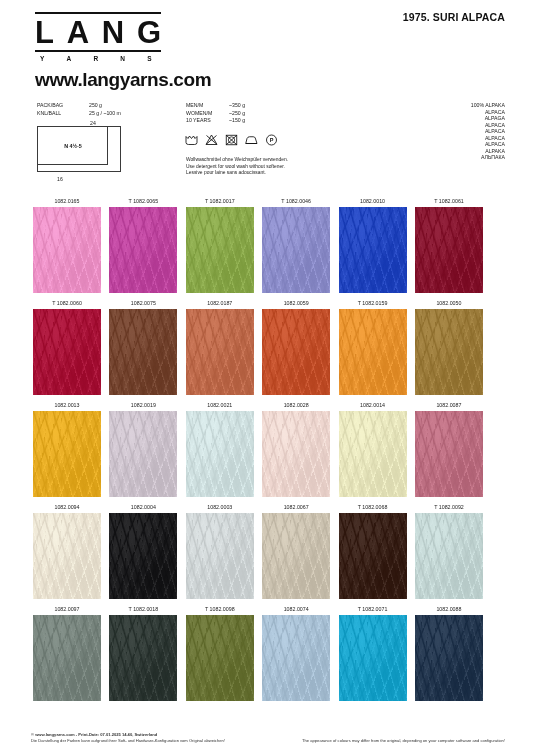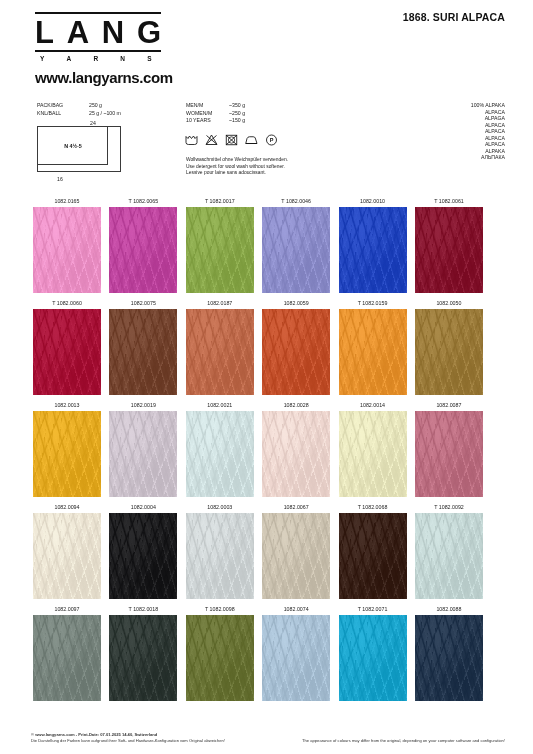"1868. SURI ALPACA" div.doc-title { text: 1868 -> 1975 }
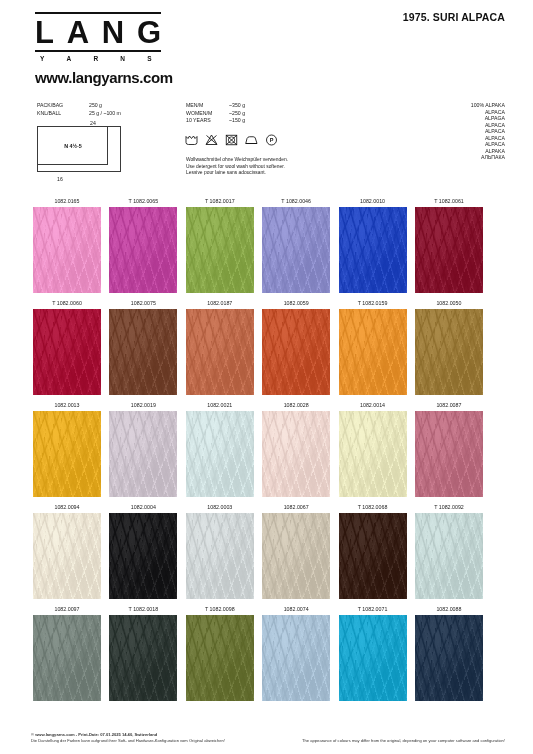"www.langyarns.com" .logo-url { font-size: 15px -> 19px }
